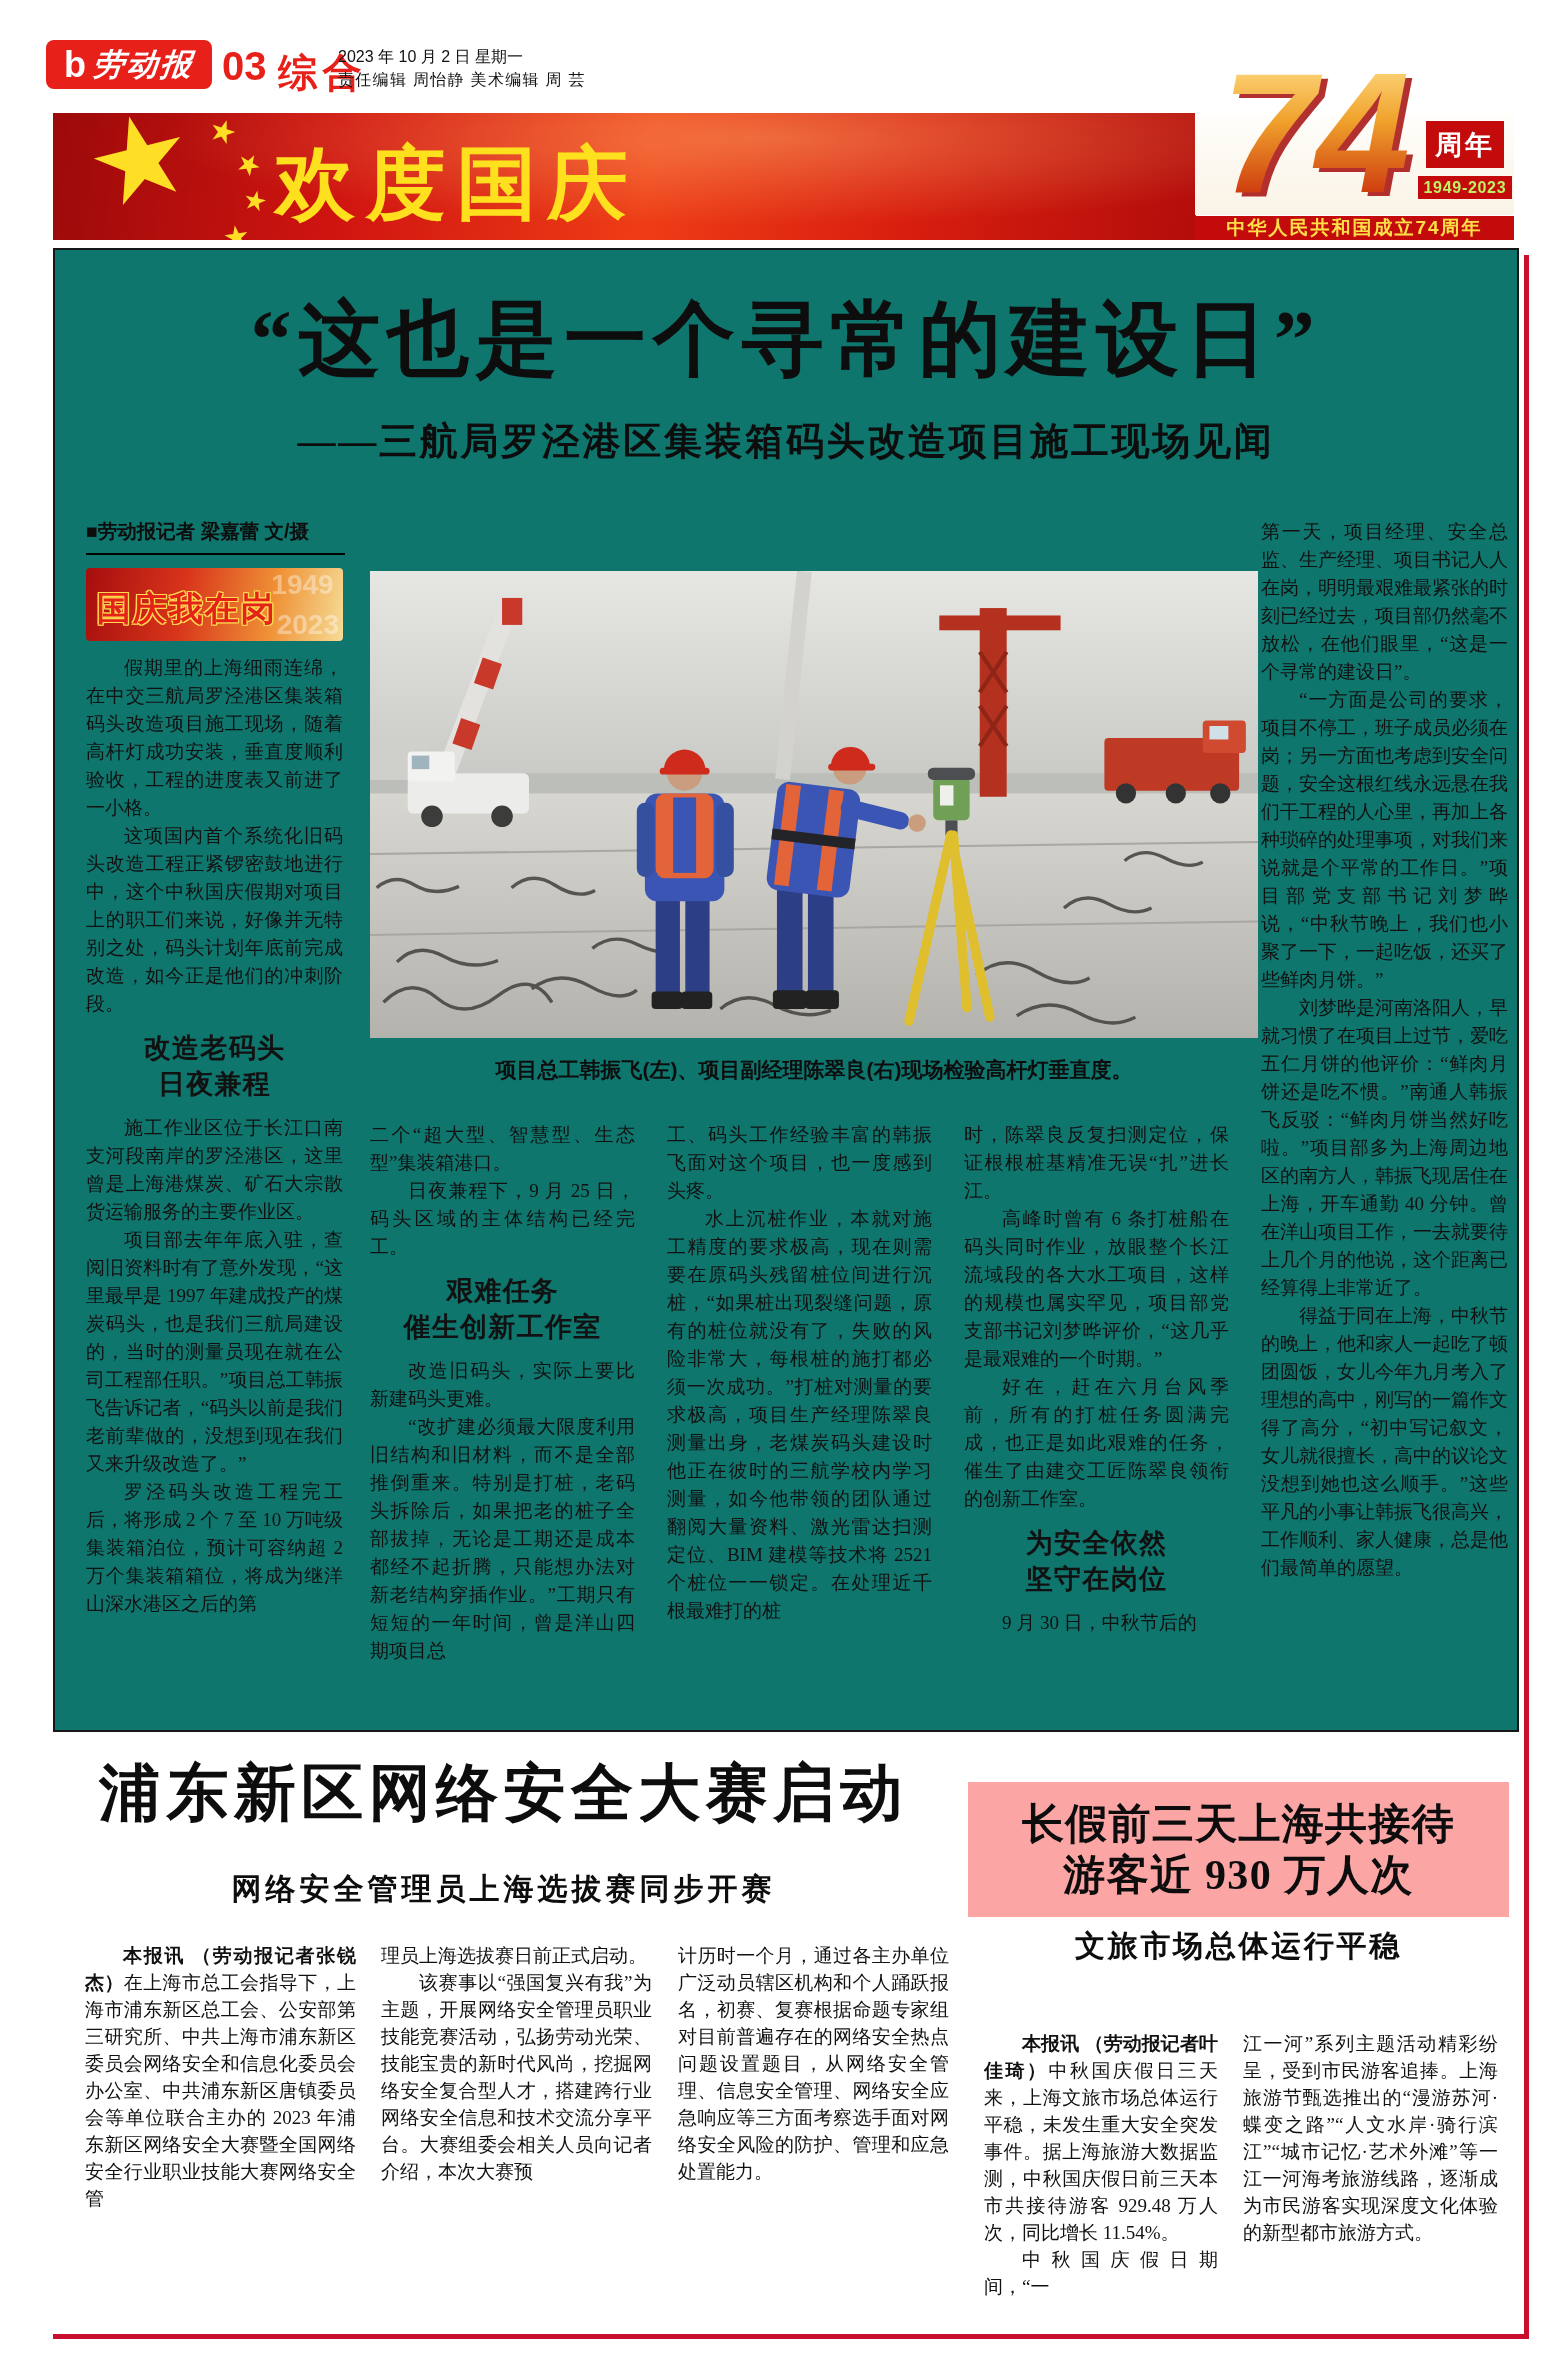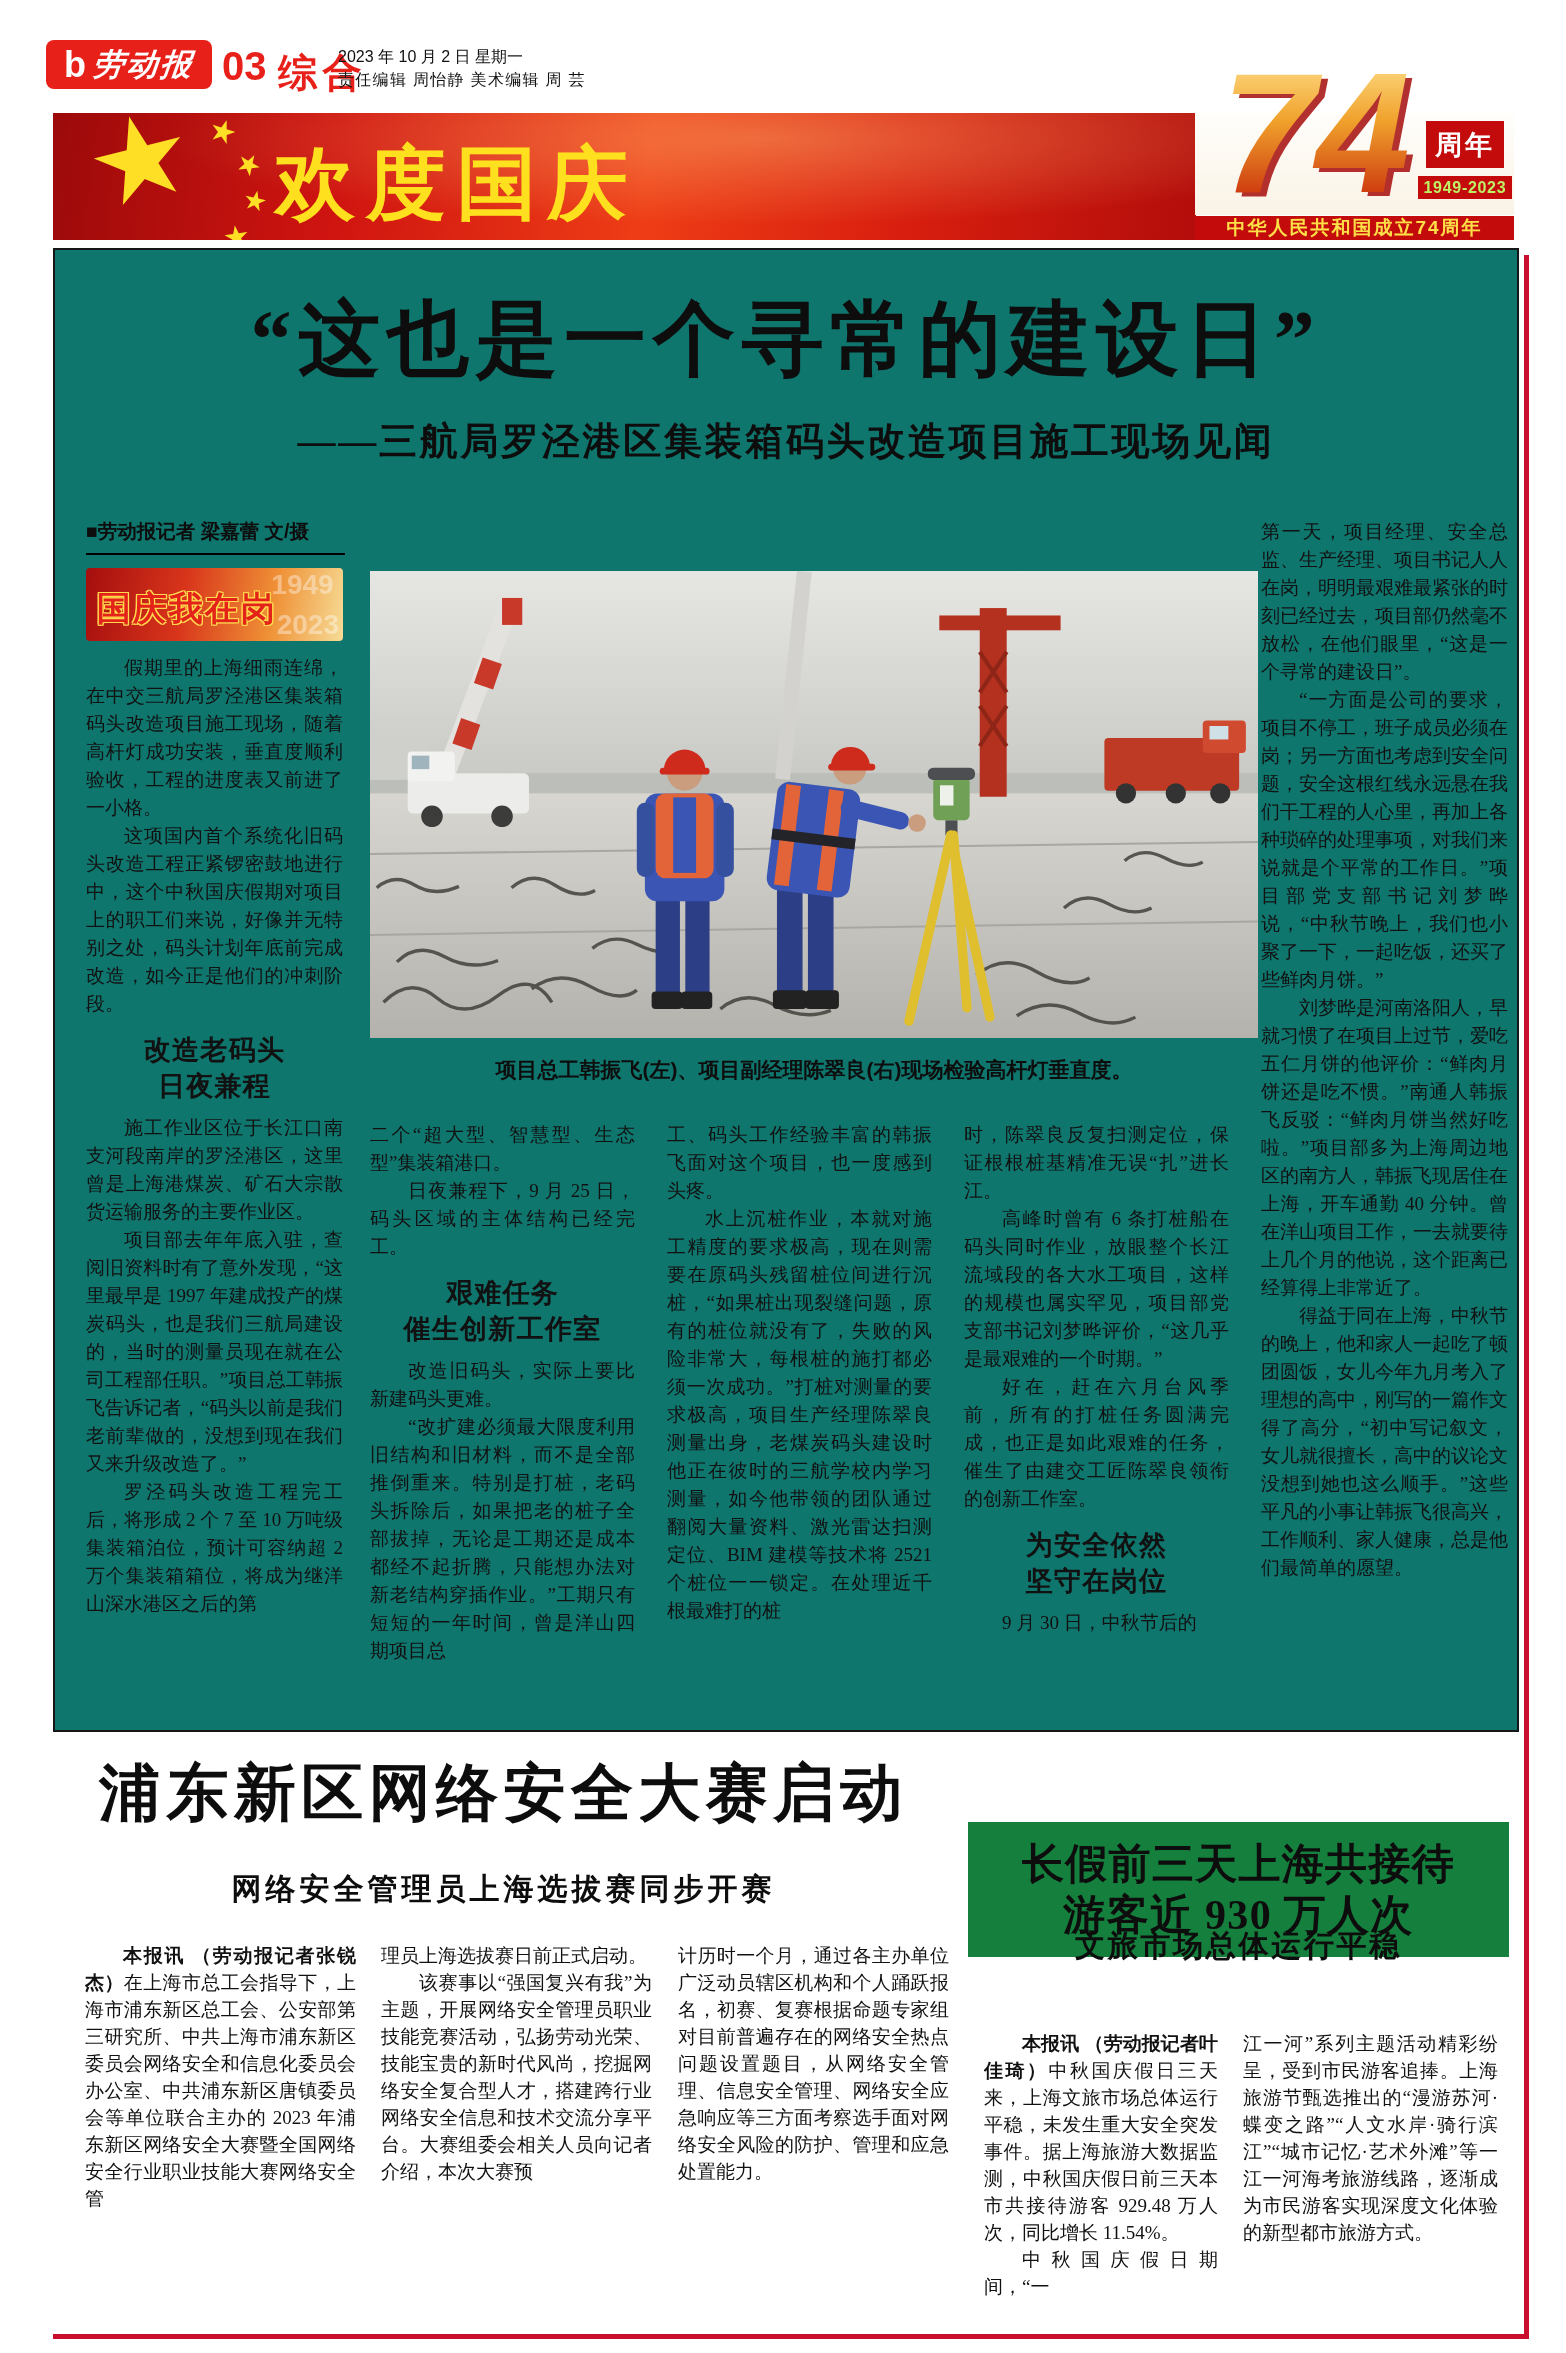"改造老码头" .col .col-subhead { font-family: Liberation Sans, sans-serif -> Liberation Mono, monospace }
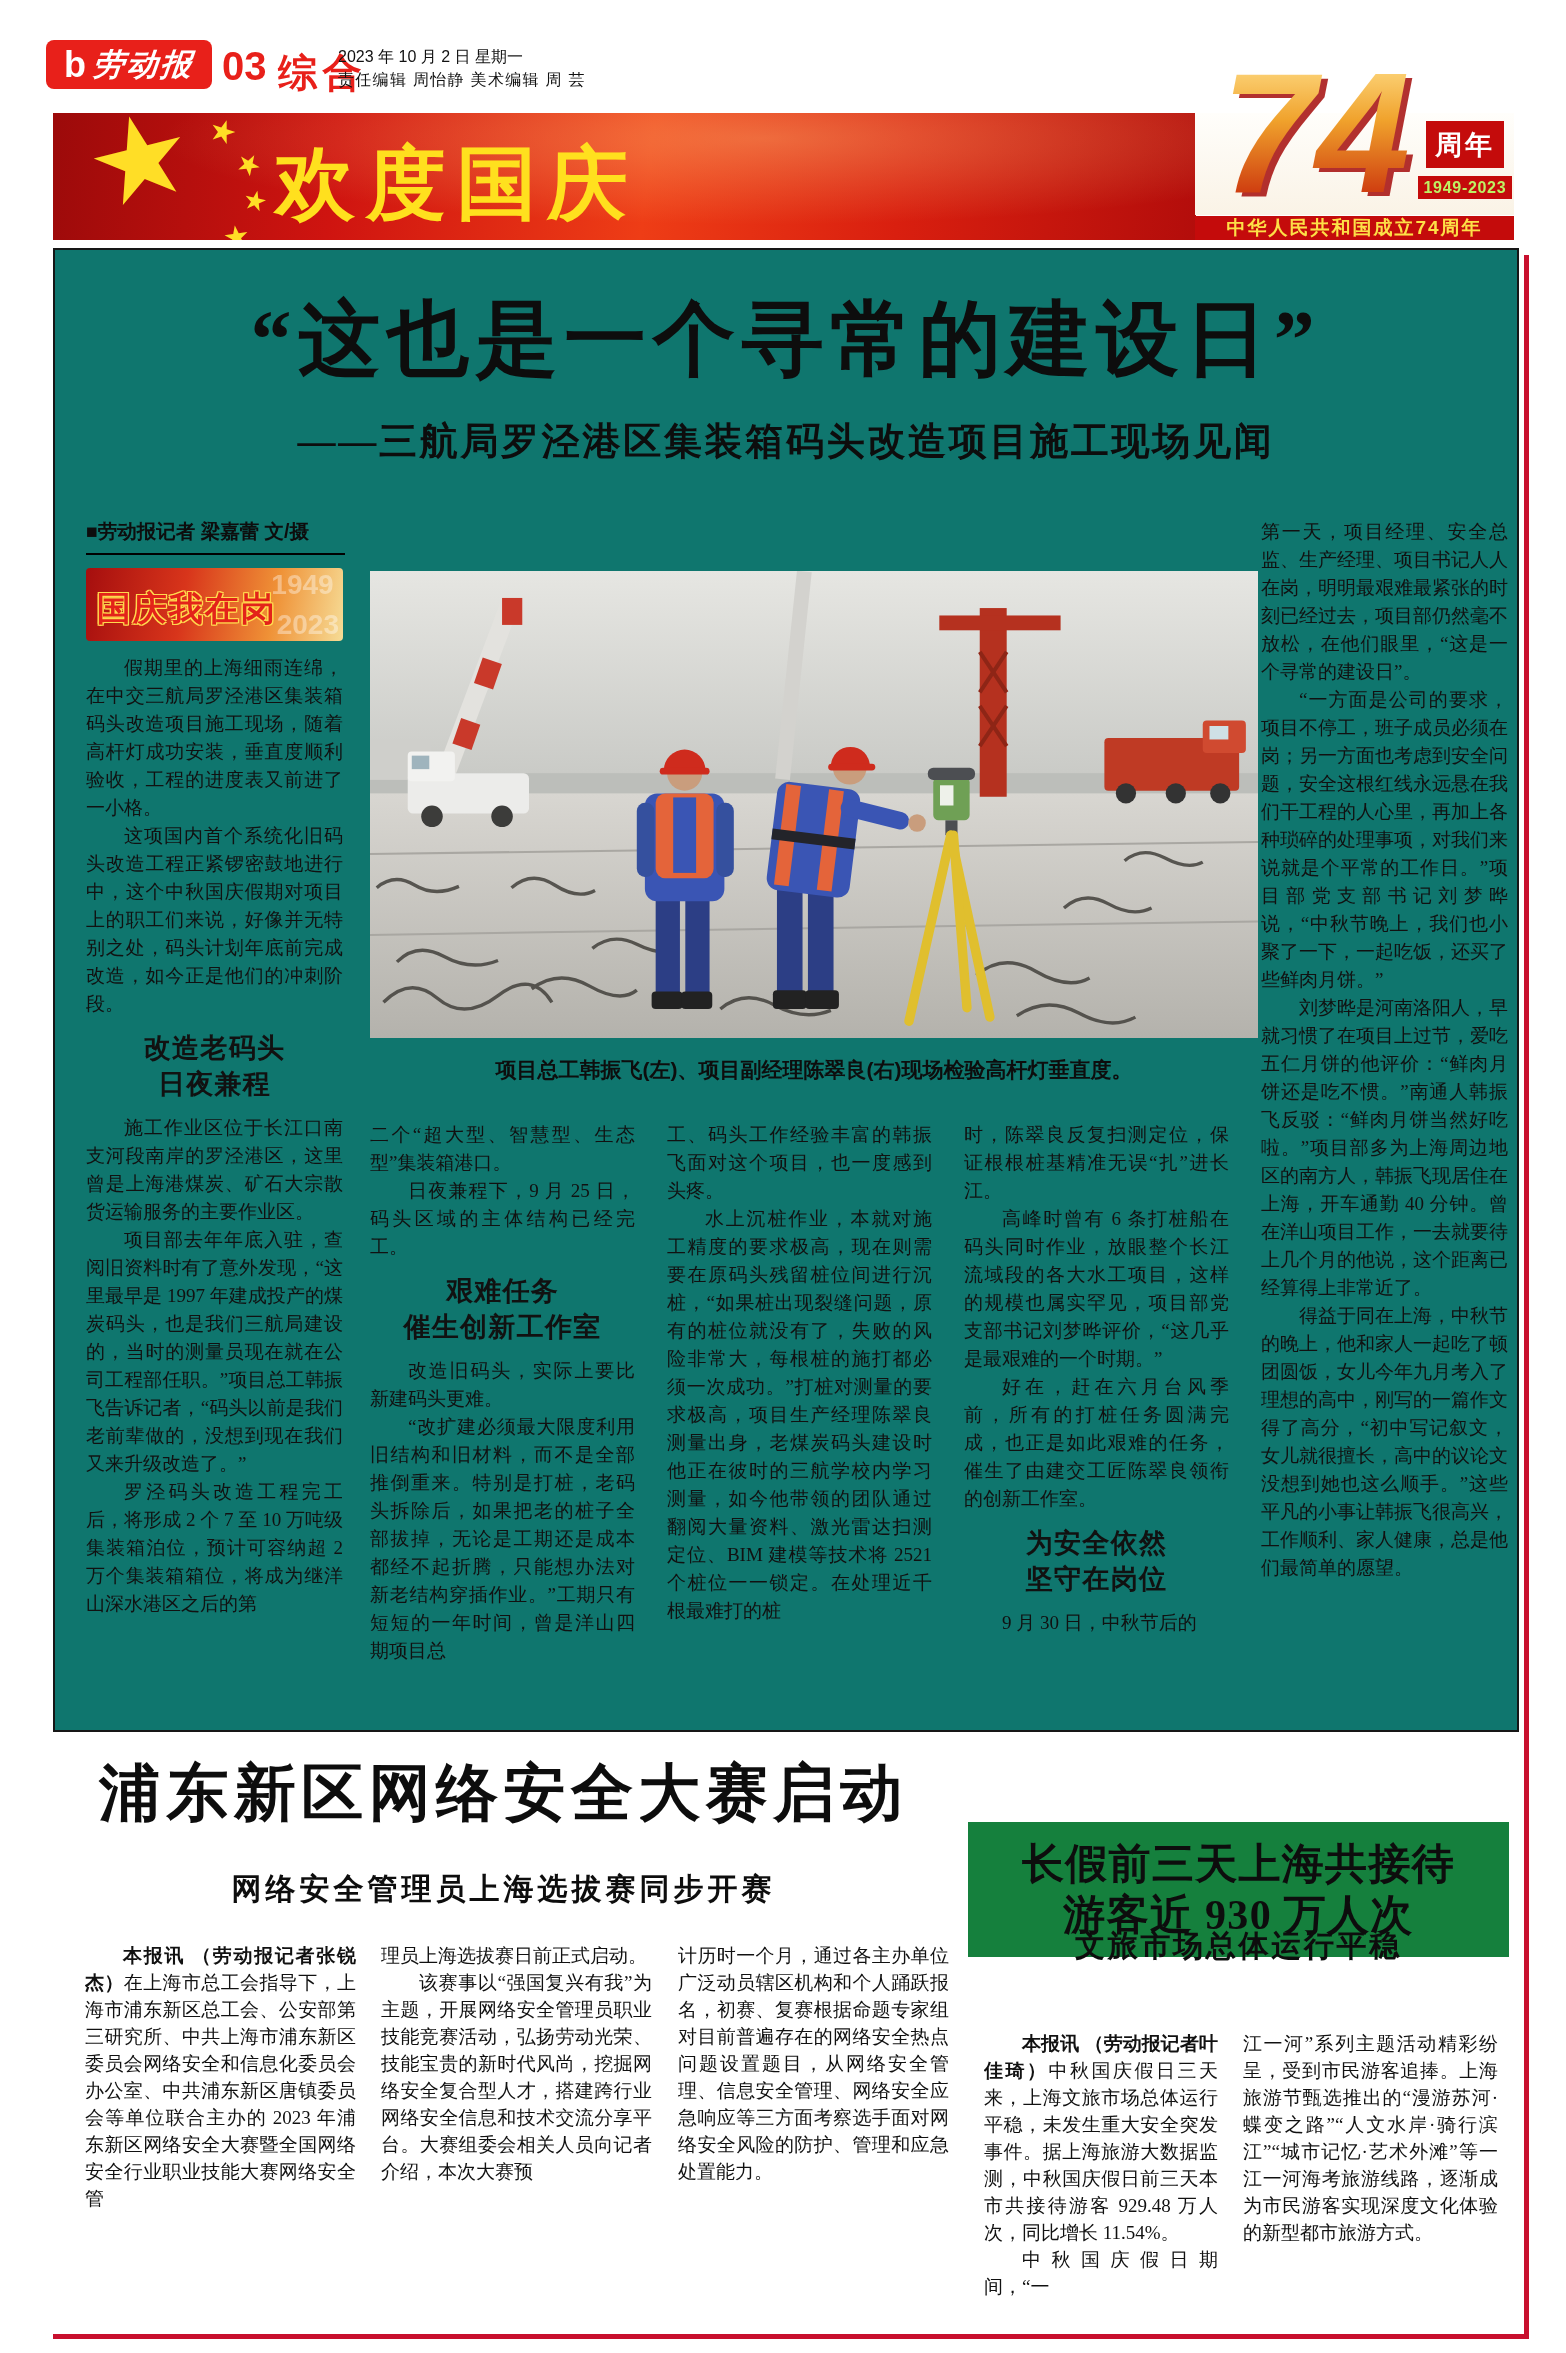"长假前三天上海共接待" .tour-box { background: #15803d -> #fca5a5; margin-top: 40px -> none }
